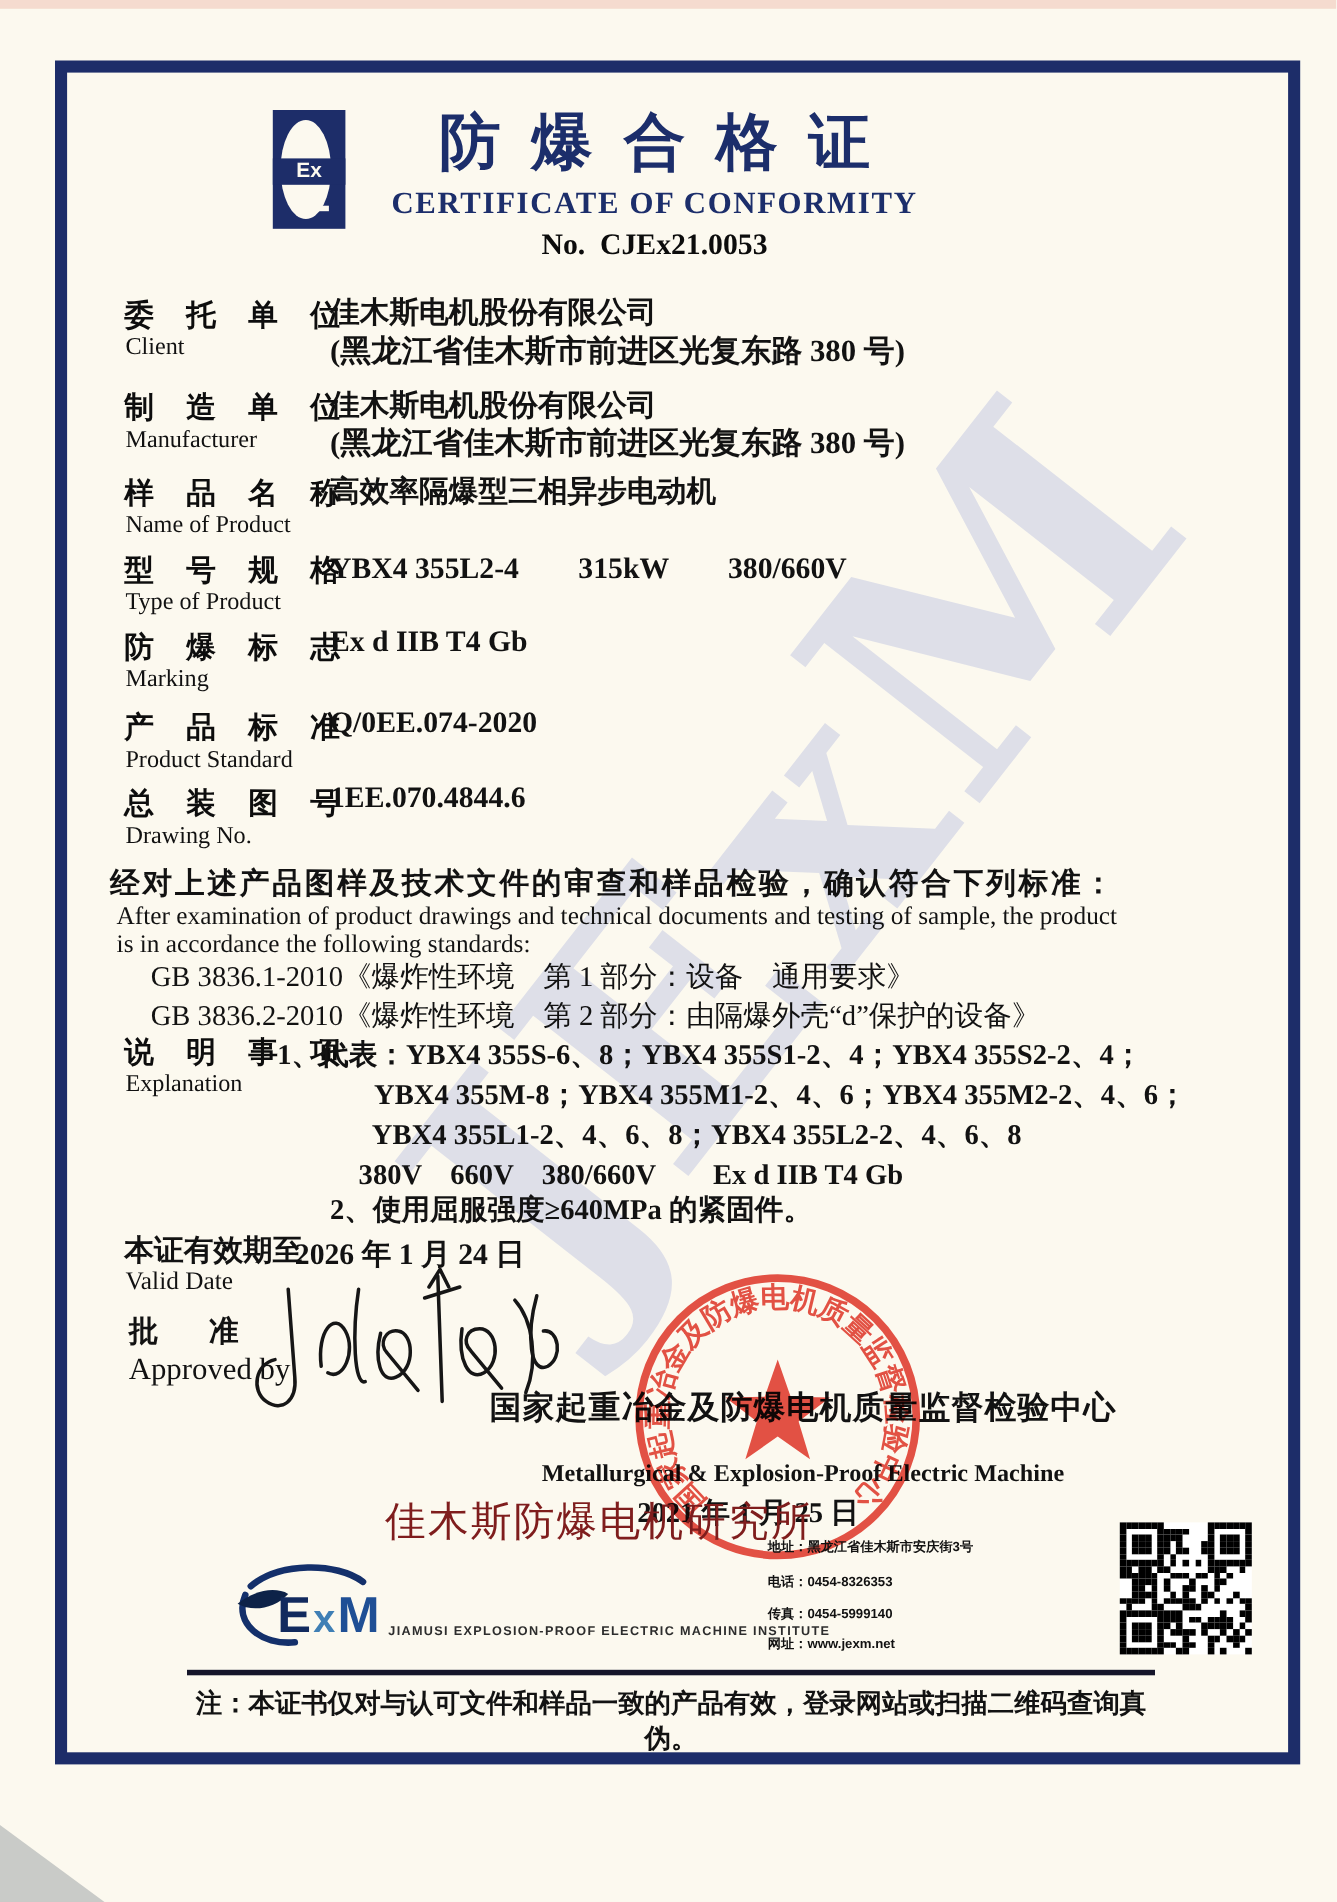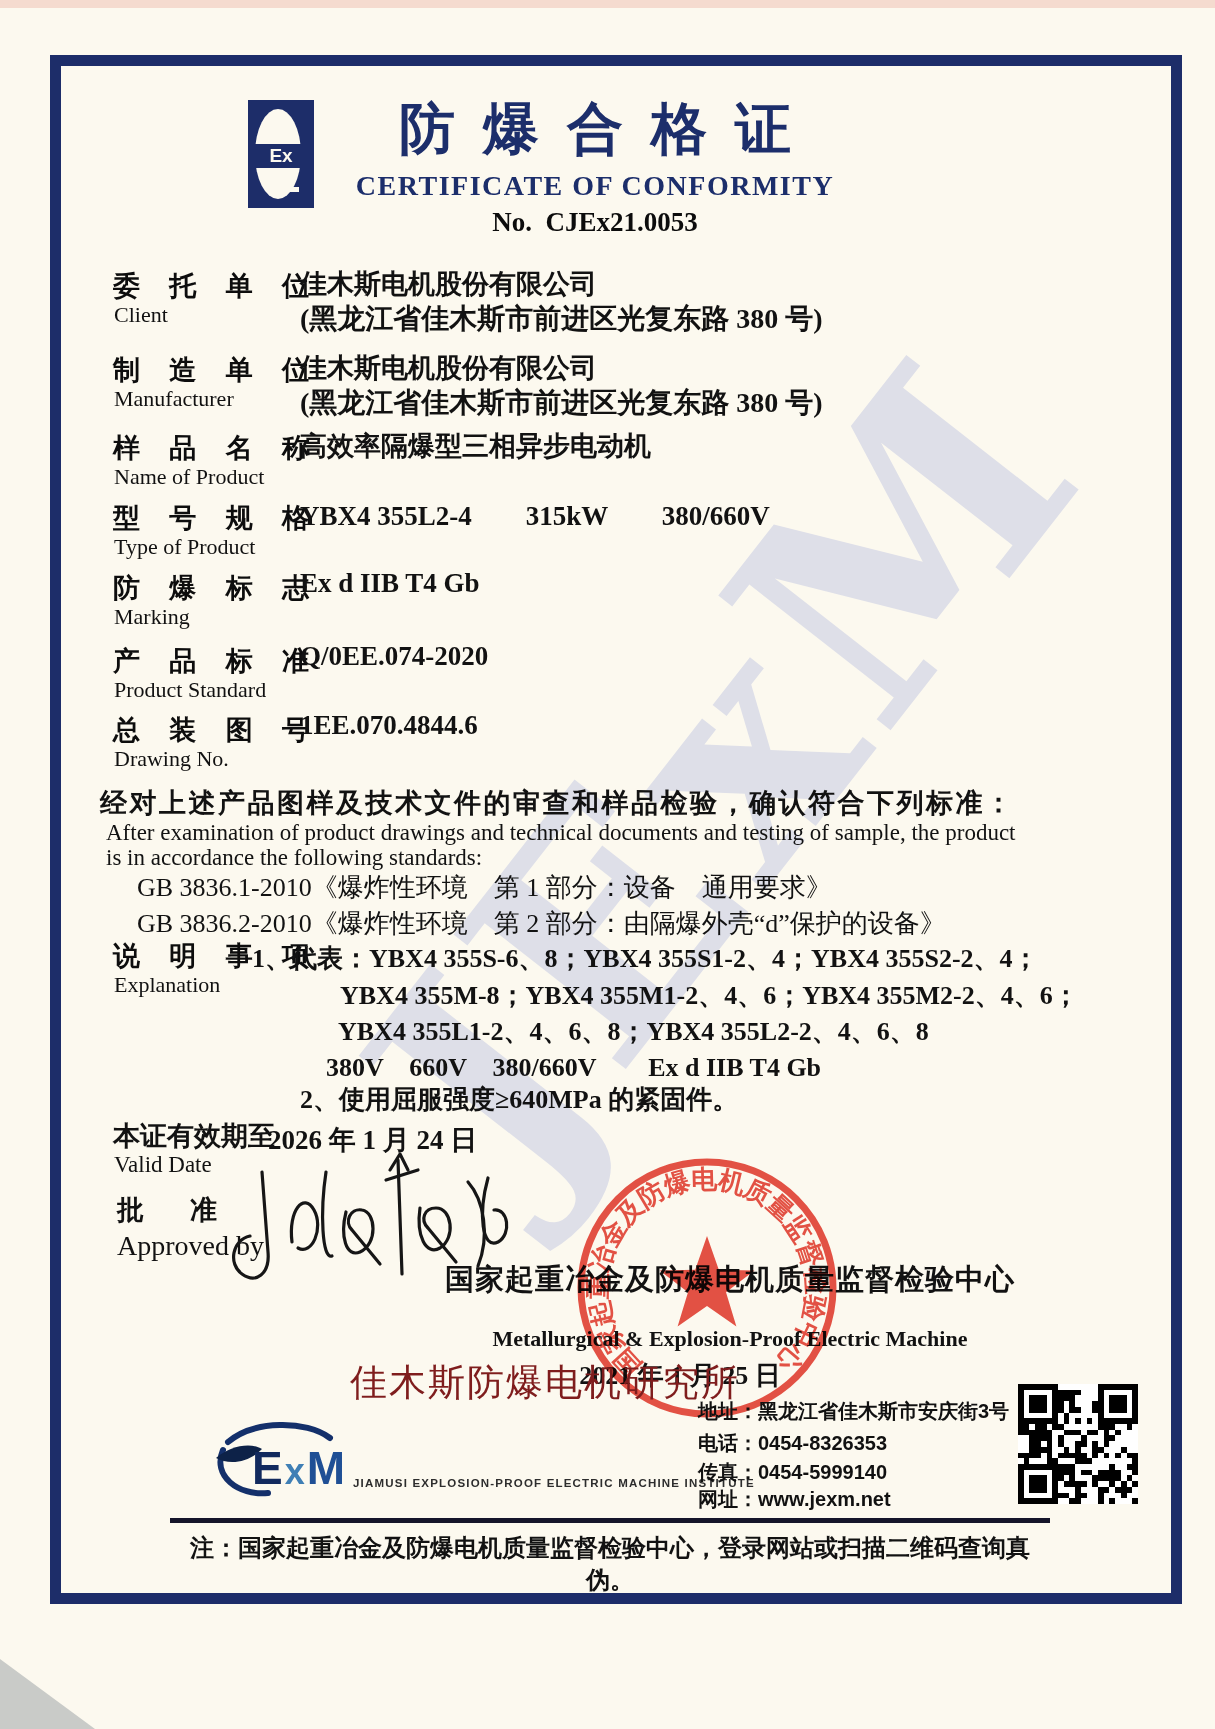"地址：黑龙江省佳木斯市安庆街3号" .contact { font-size: 20px -> 12px }
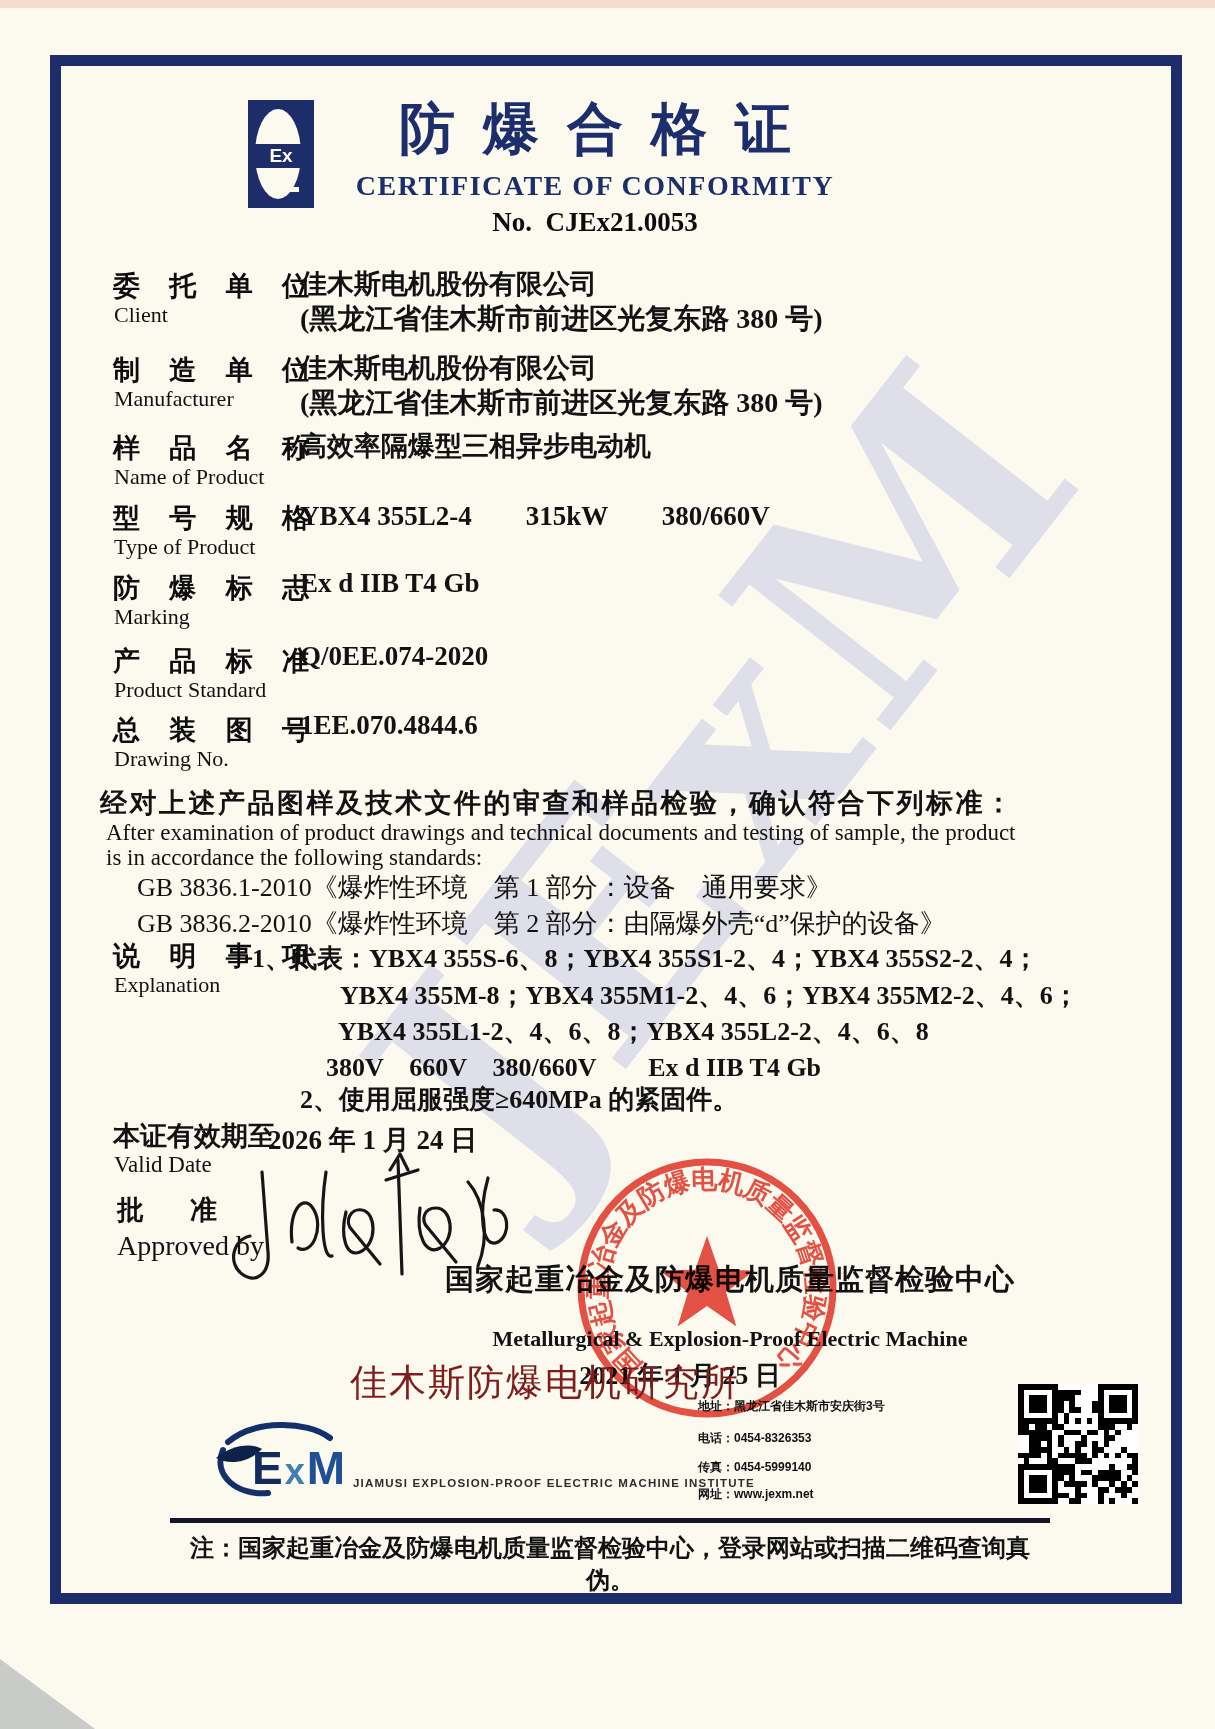"注：国家起重冶金及防爆电机质量监督检验中心，登录网站或扫描二维码查询真伪。" div.footnote { text: 国家起重冶金及防爆电机质量监督检验中心 -> 本证书仅对与认可文件和样品一致的产品有效 }
